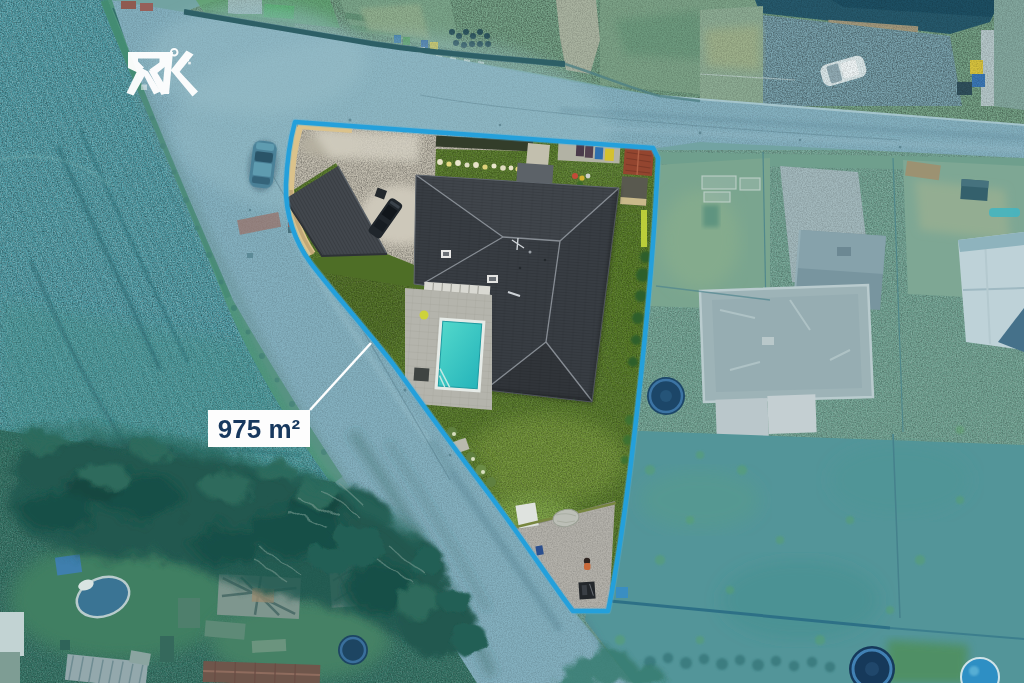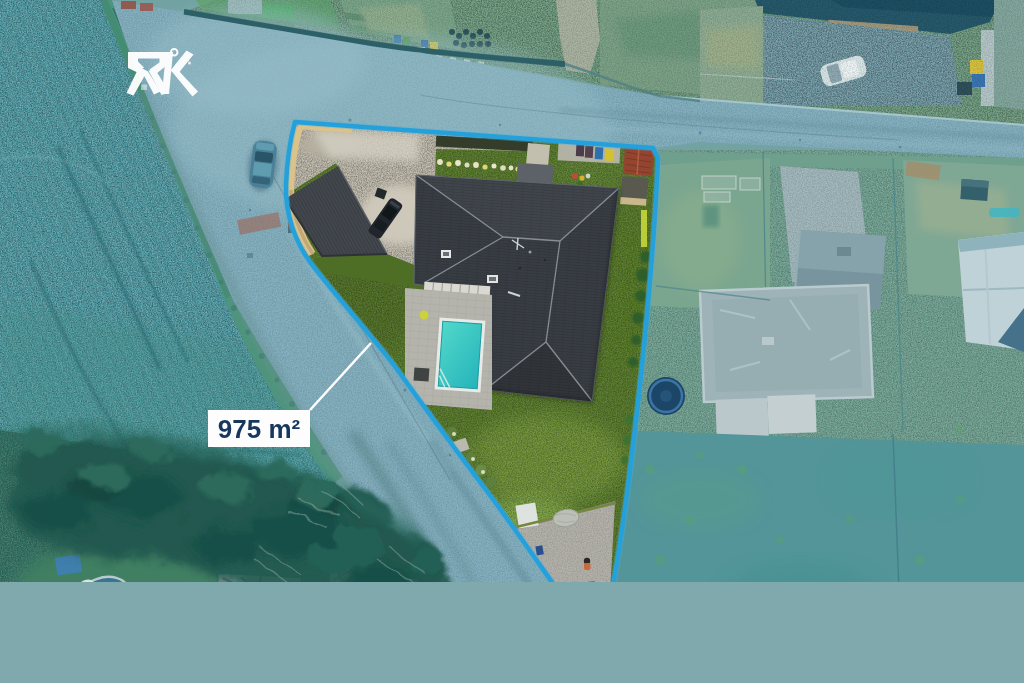"975 m²" #scene { height: 582px -> 683px }
